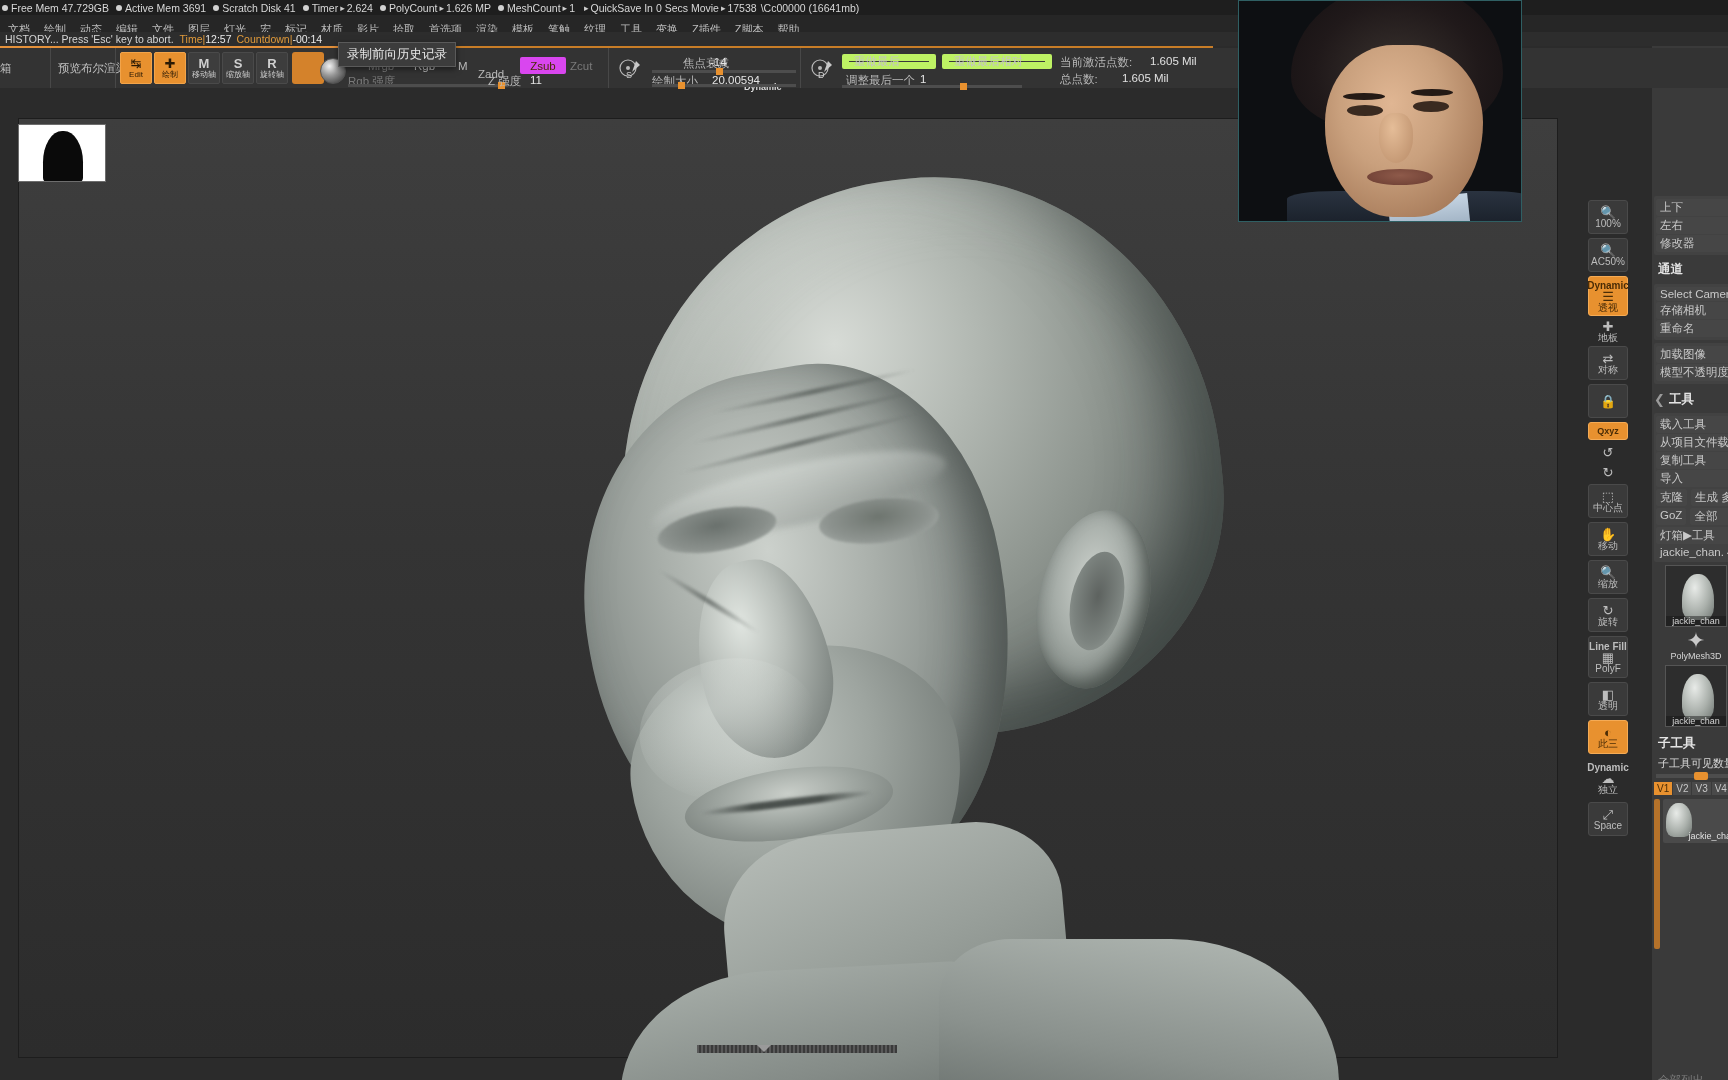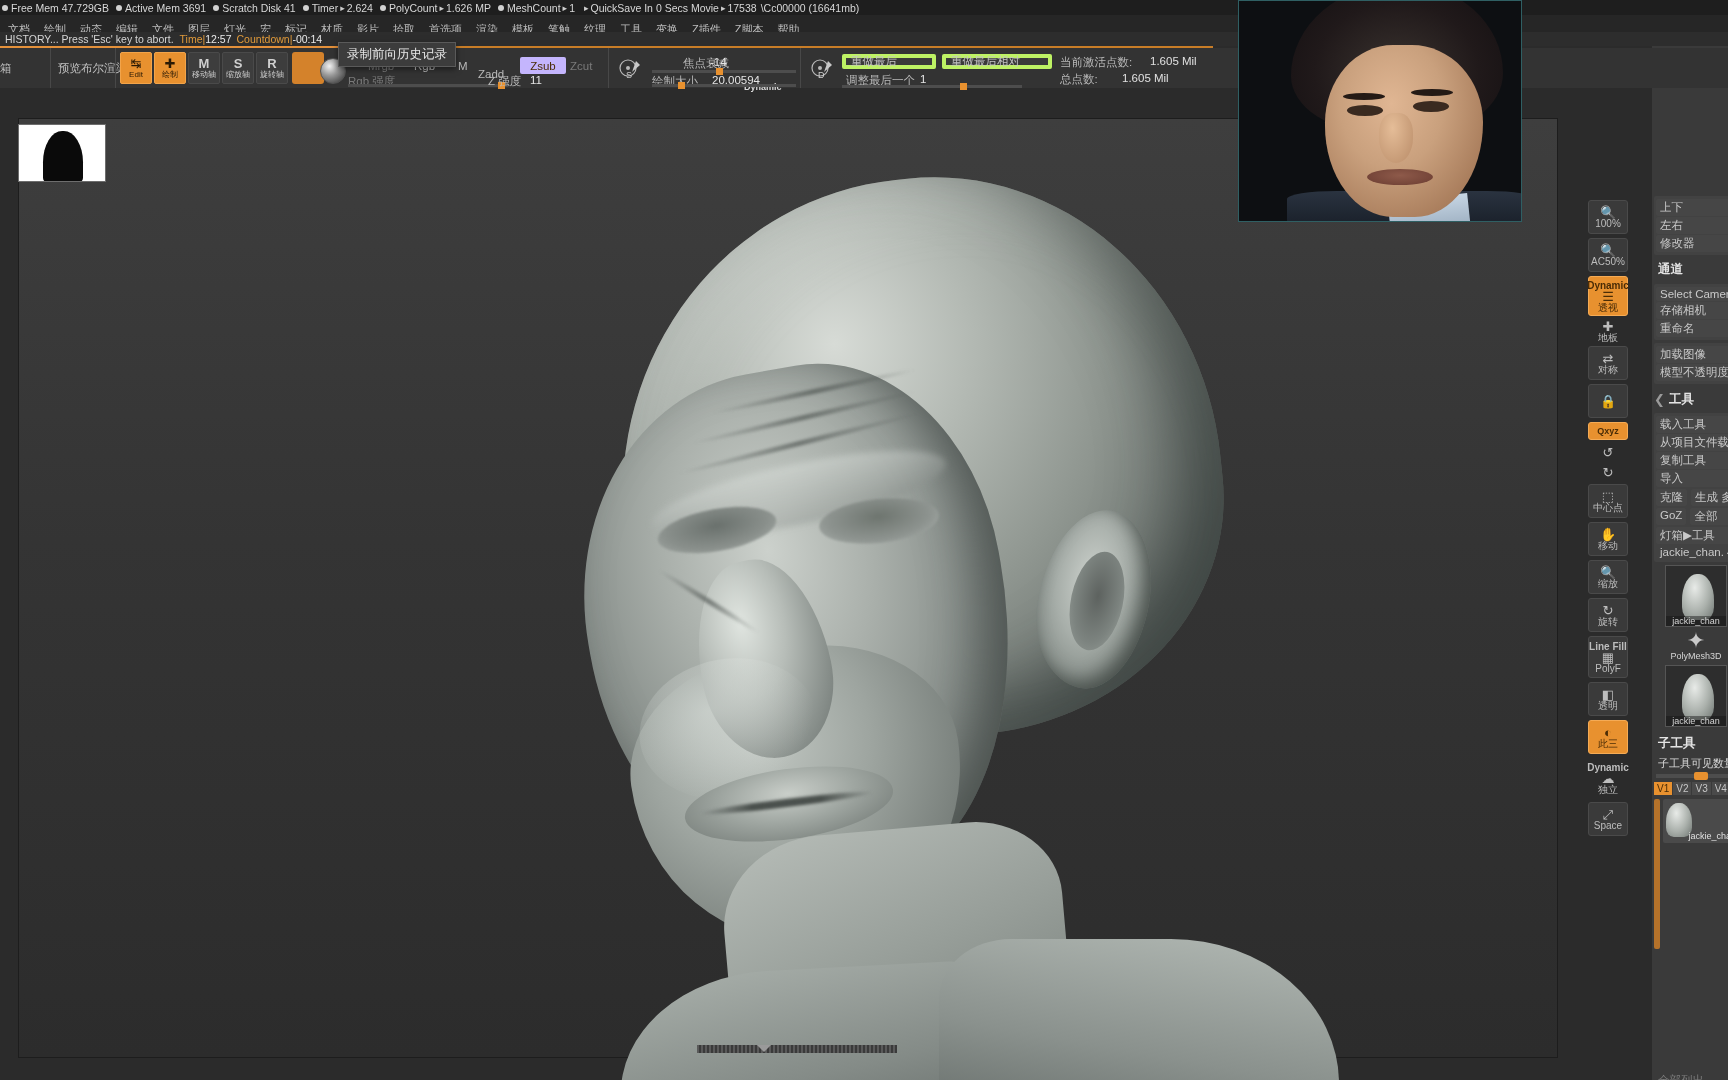"Zsub" .tb-pill { background: #c4b5fd -> #d946ef }
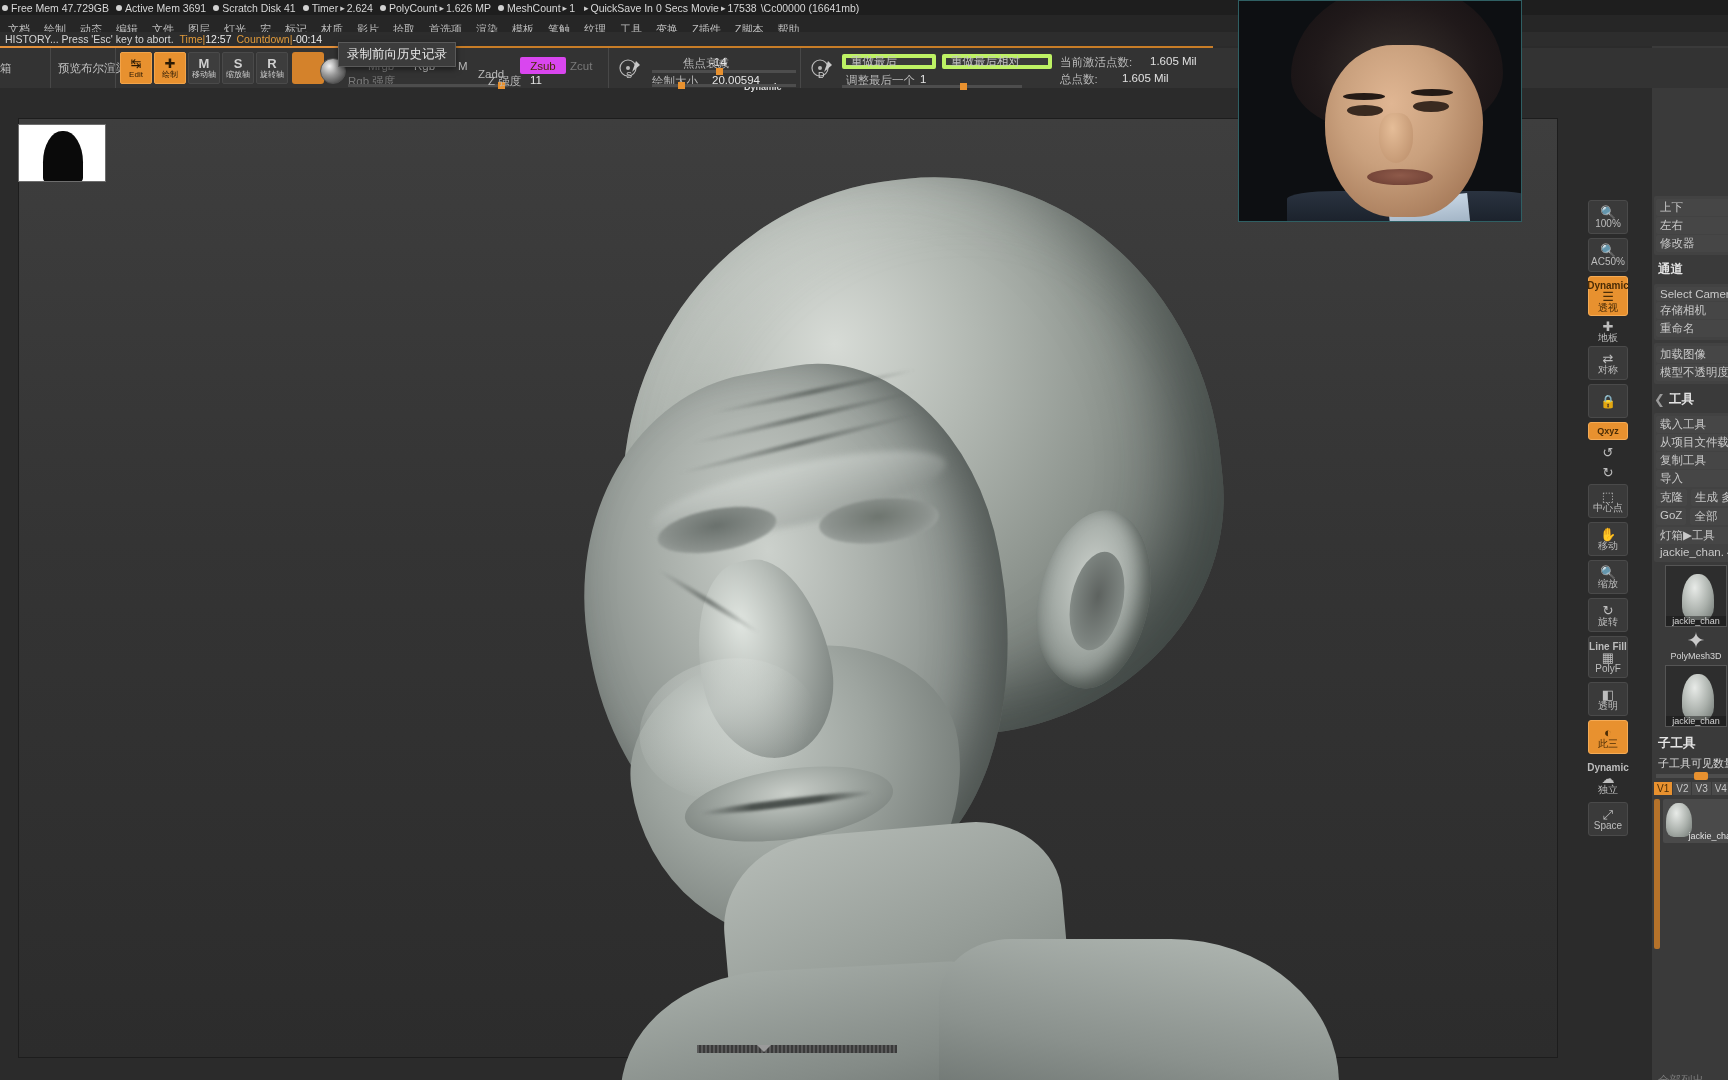"重做最后" .tb-field { border: 4px solid #bef264 -> 7px solid #bef264 }
